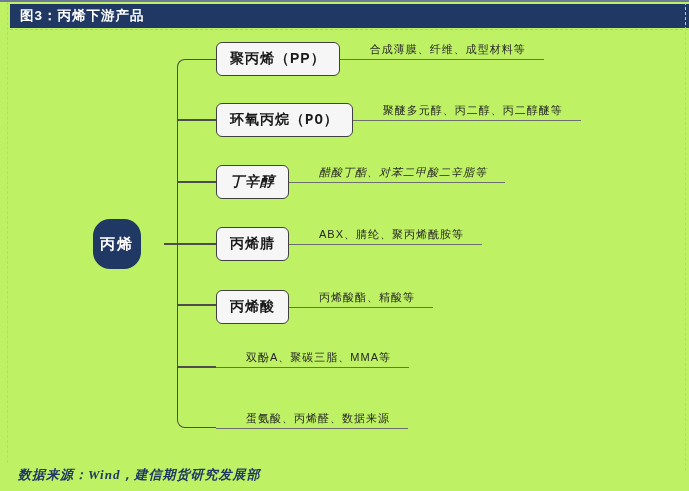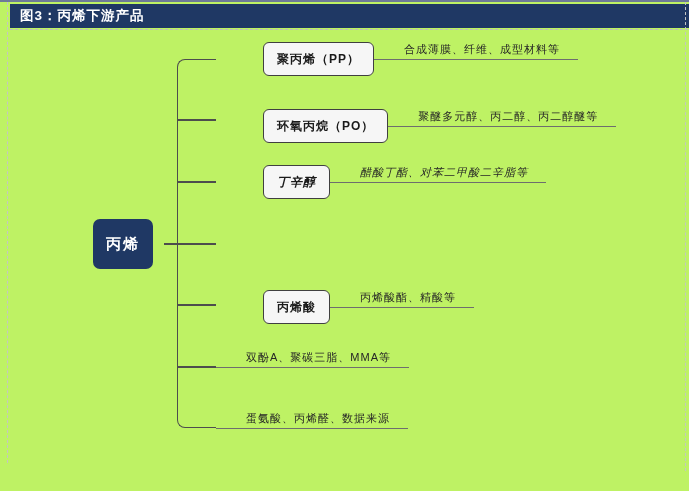"聚丙烯（PP）" .node { font-size: 12px -> 14px; margin-left: 47px -> none }
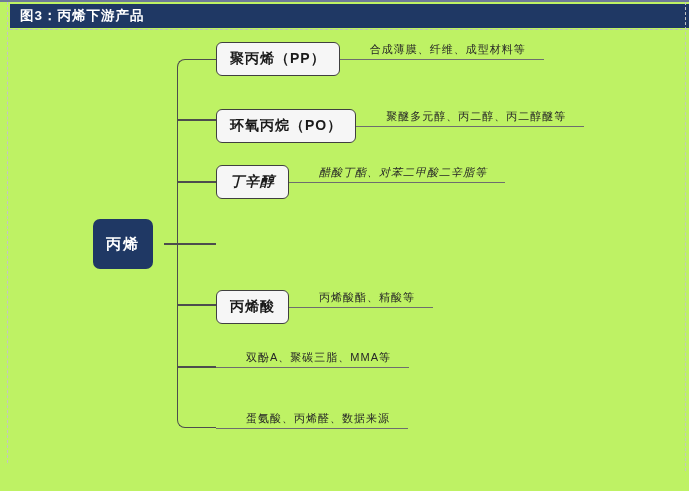"环氧丙烷（PO）" .row-2 { font-family: none -> Liberation Mono, monospace; top: 79px -> 73px }
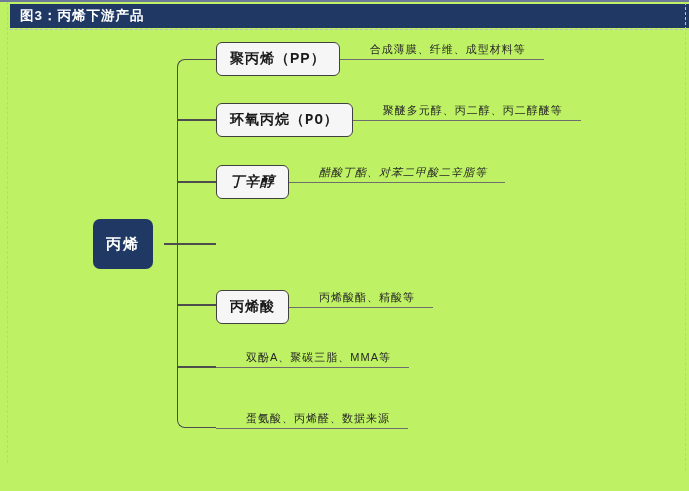"丙烯" .root-node { border-radius: 7px -> 17px; width: 60px -> 48px }
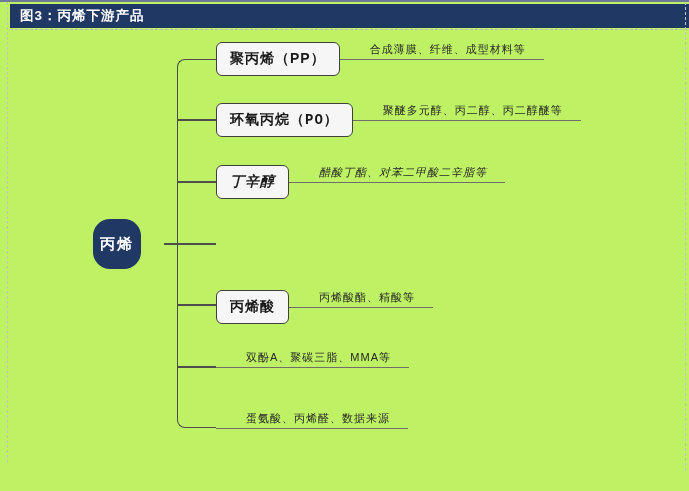"丙烯腈" div.row { html: none -> <div> <div>丙烯腈</div> <div>ABX、腈纶、聚丙烯酰胺等</div> </div> }
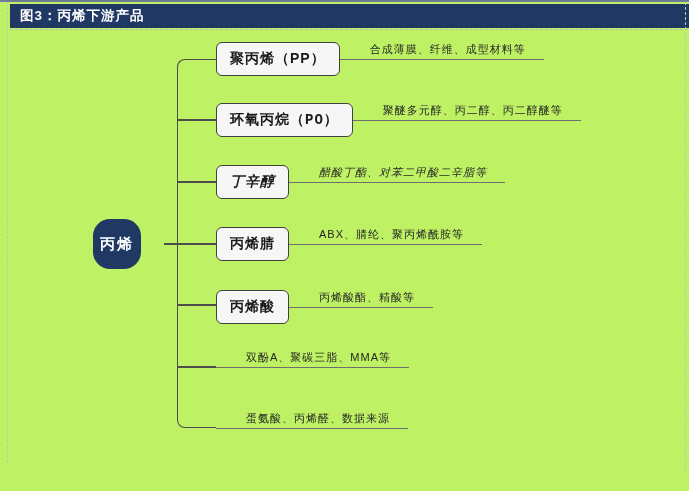"数据来源：Wind，建信期货研究发展部" div.footer { html: none -> <div>数据来源：Wind，建信期货研究发展部</div> }
